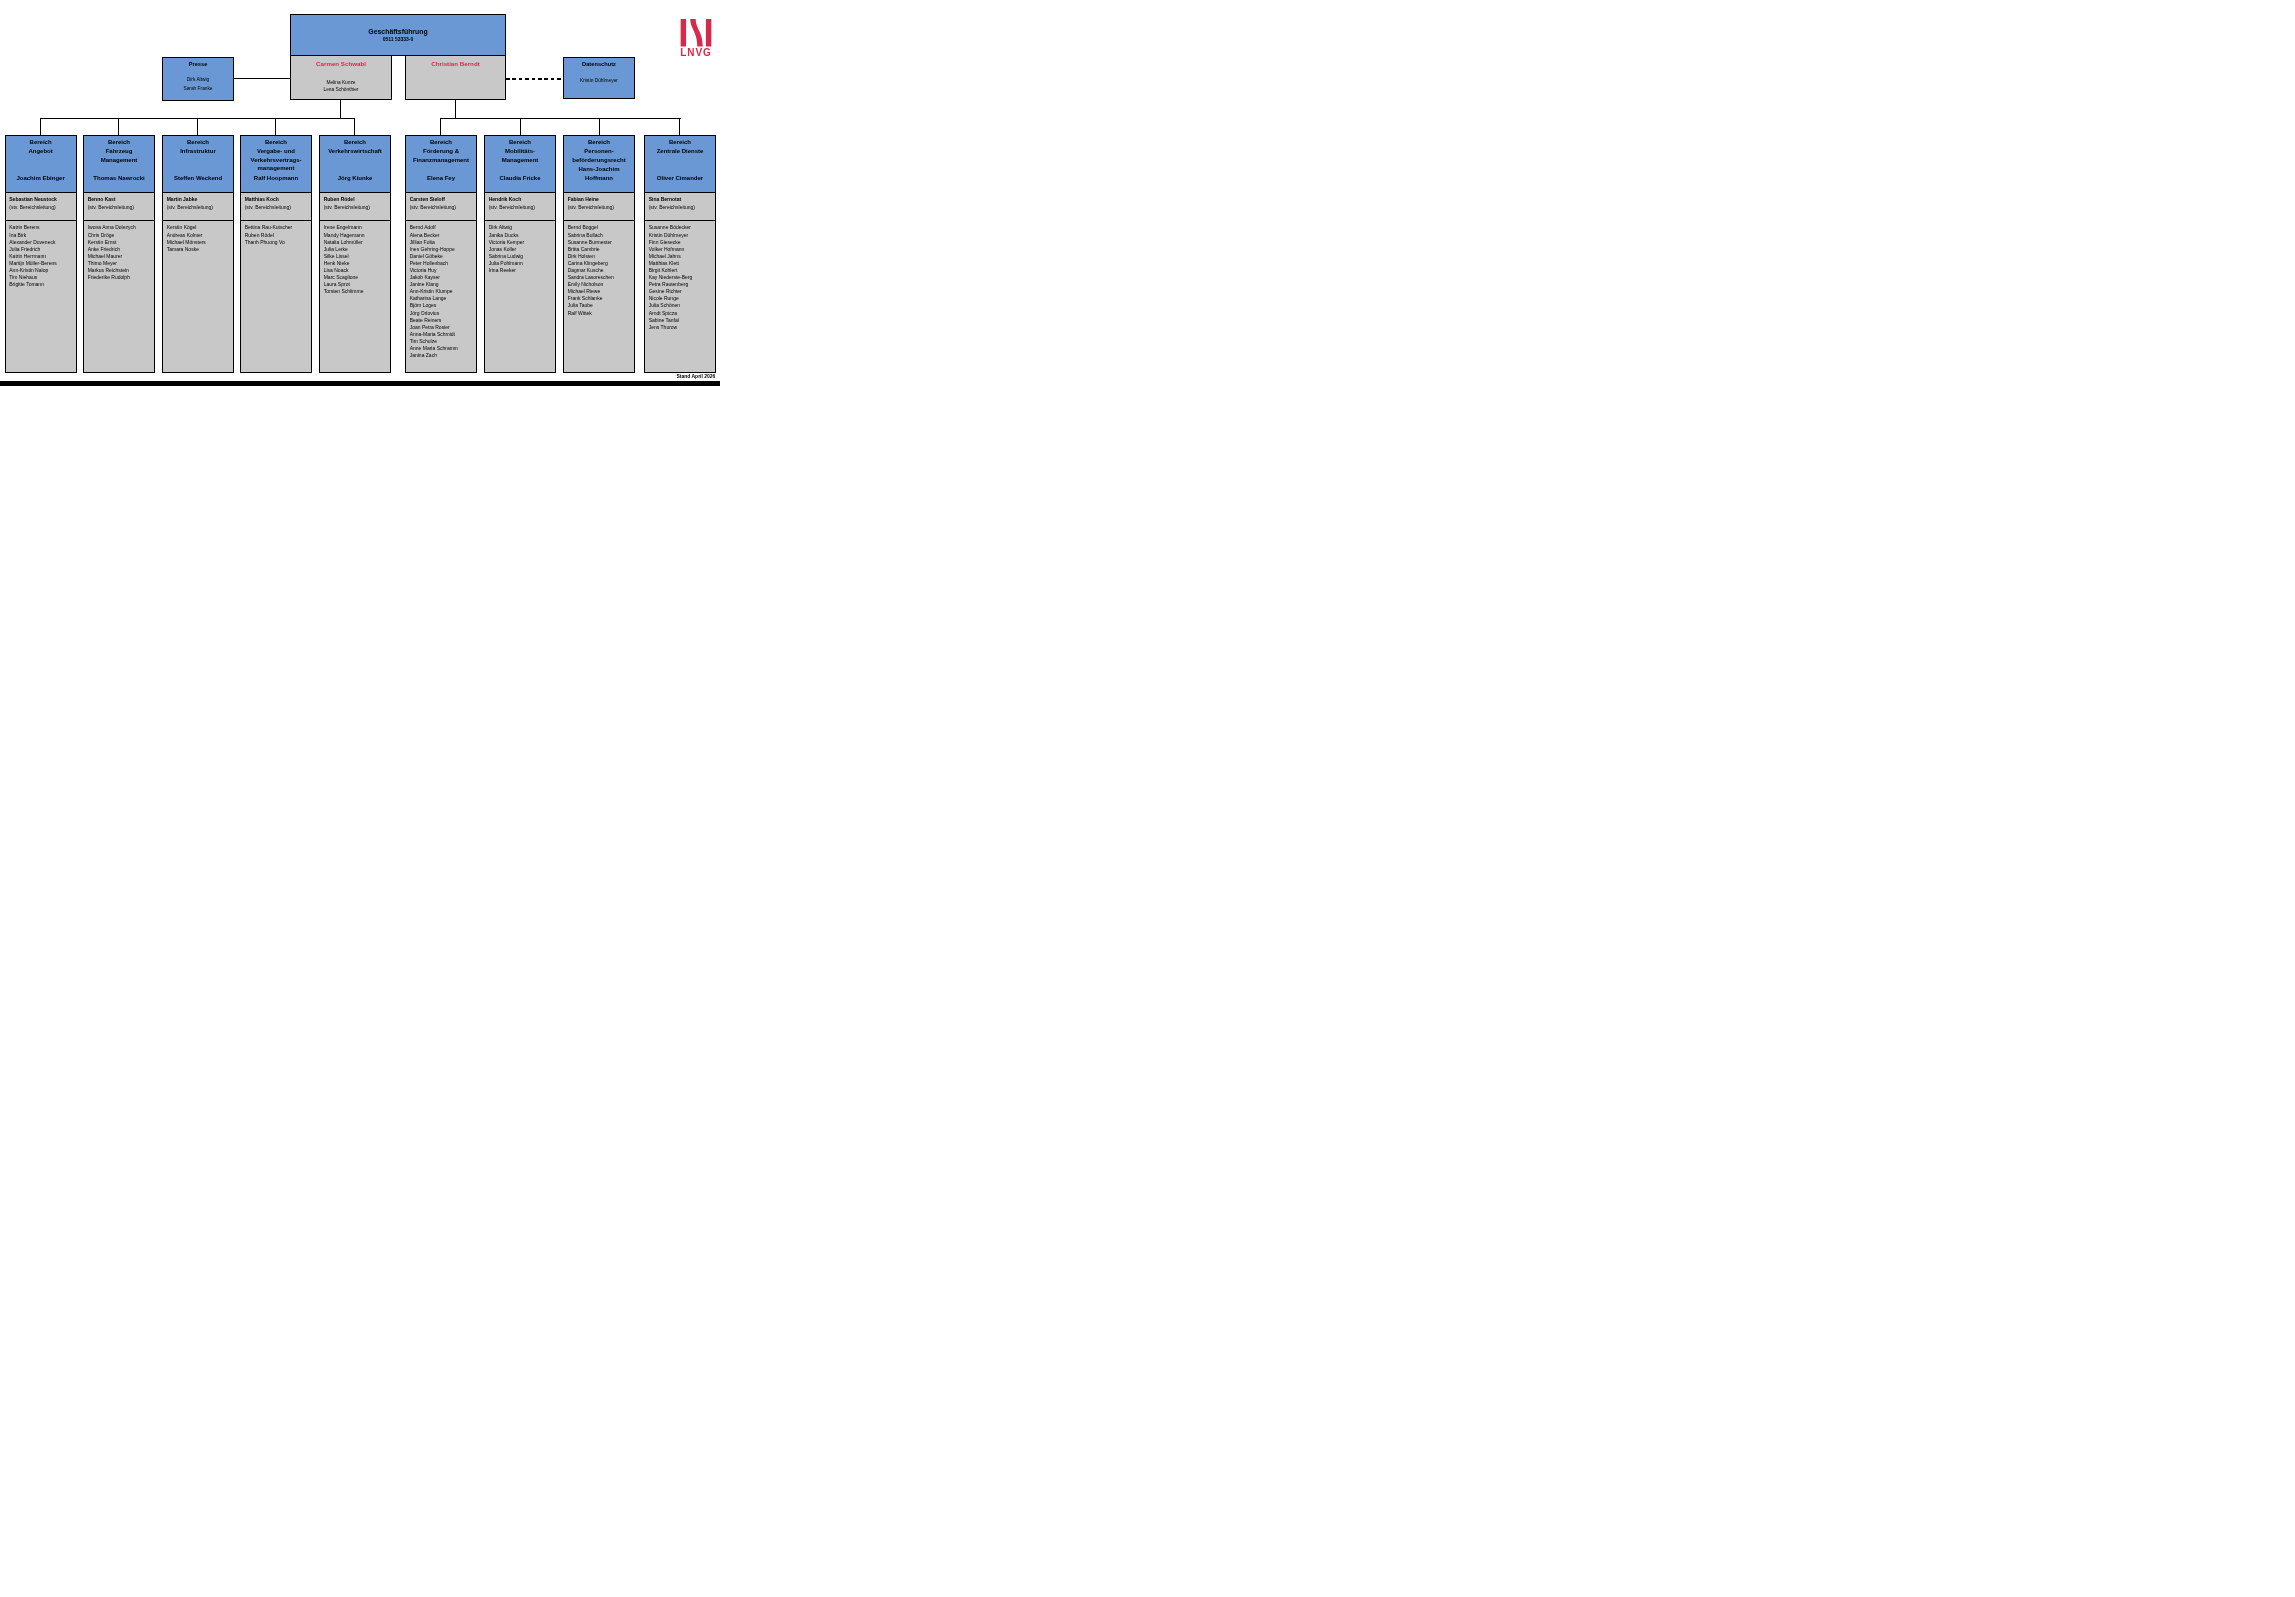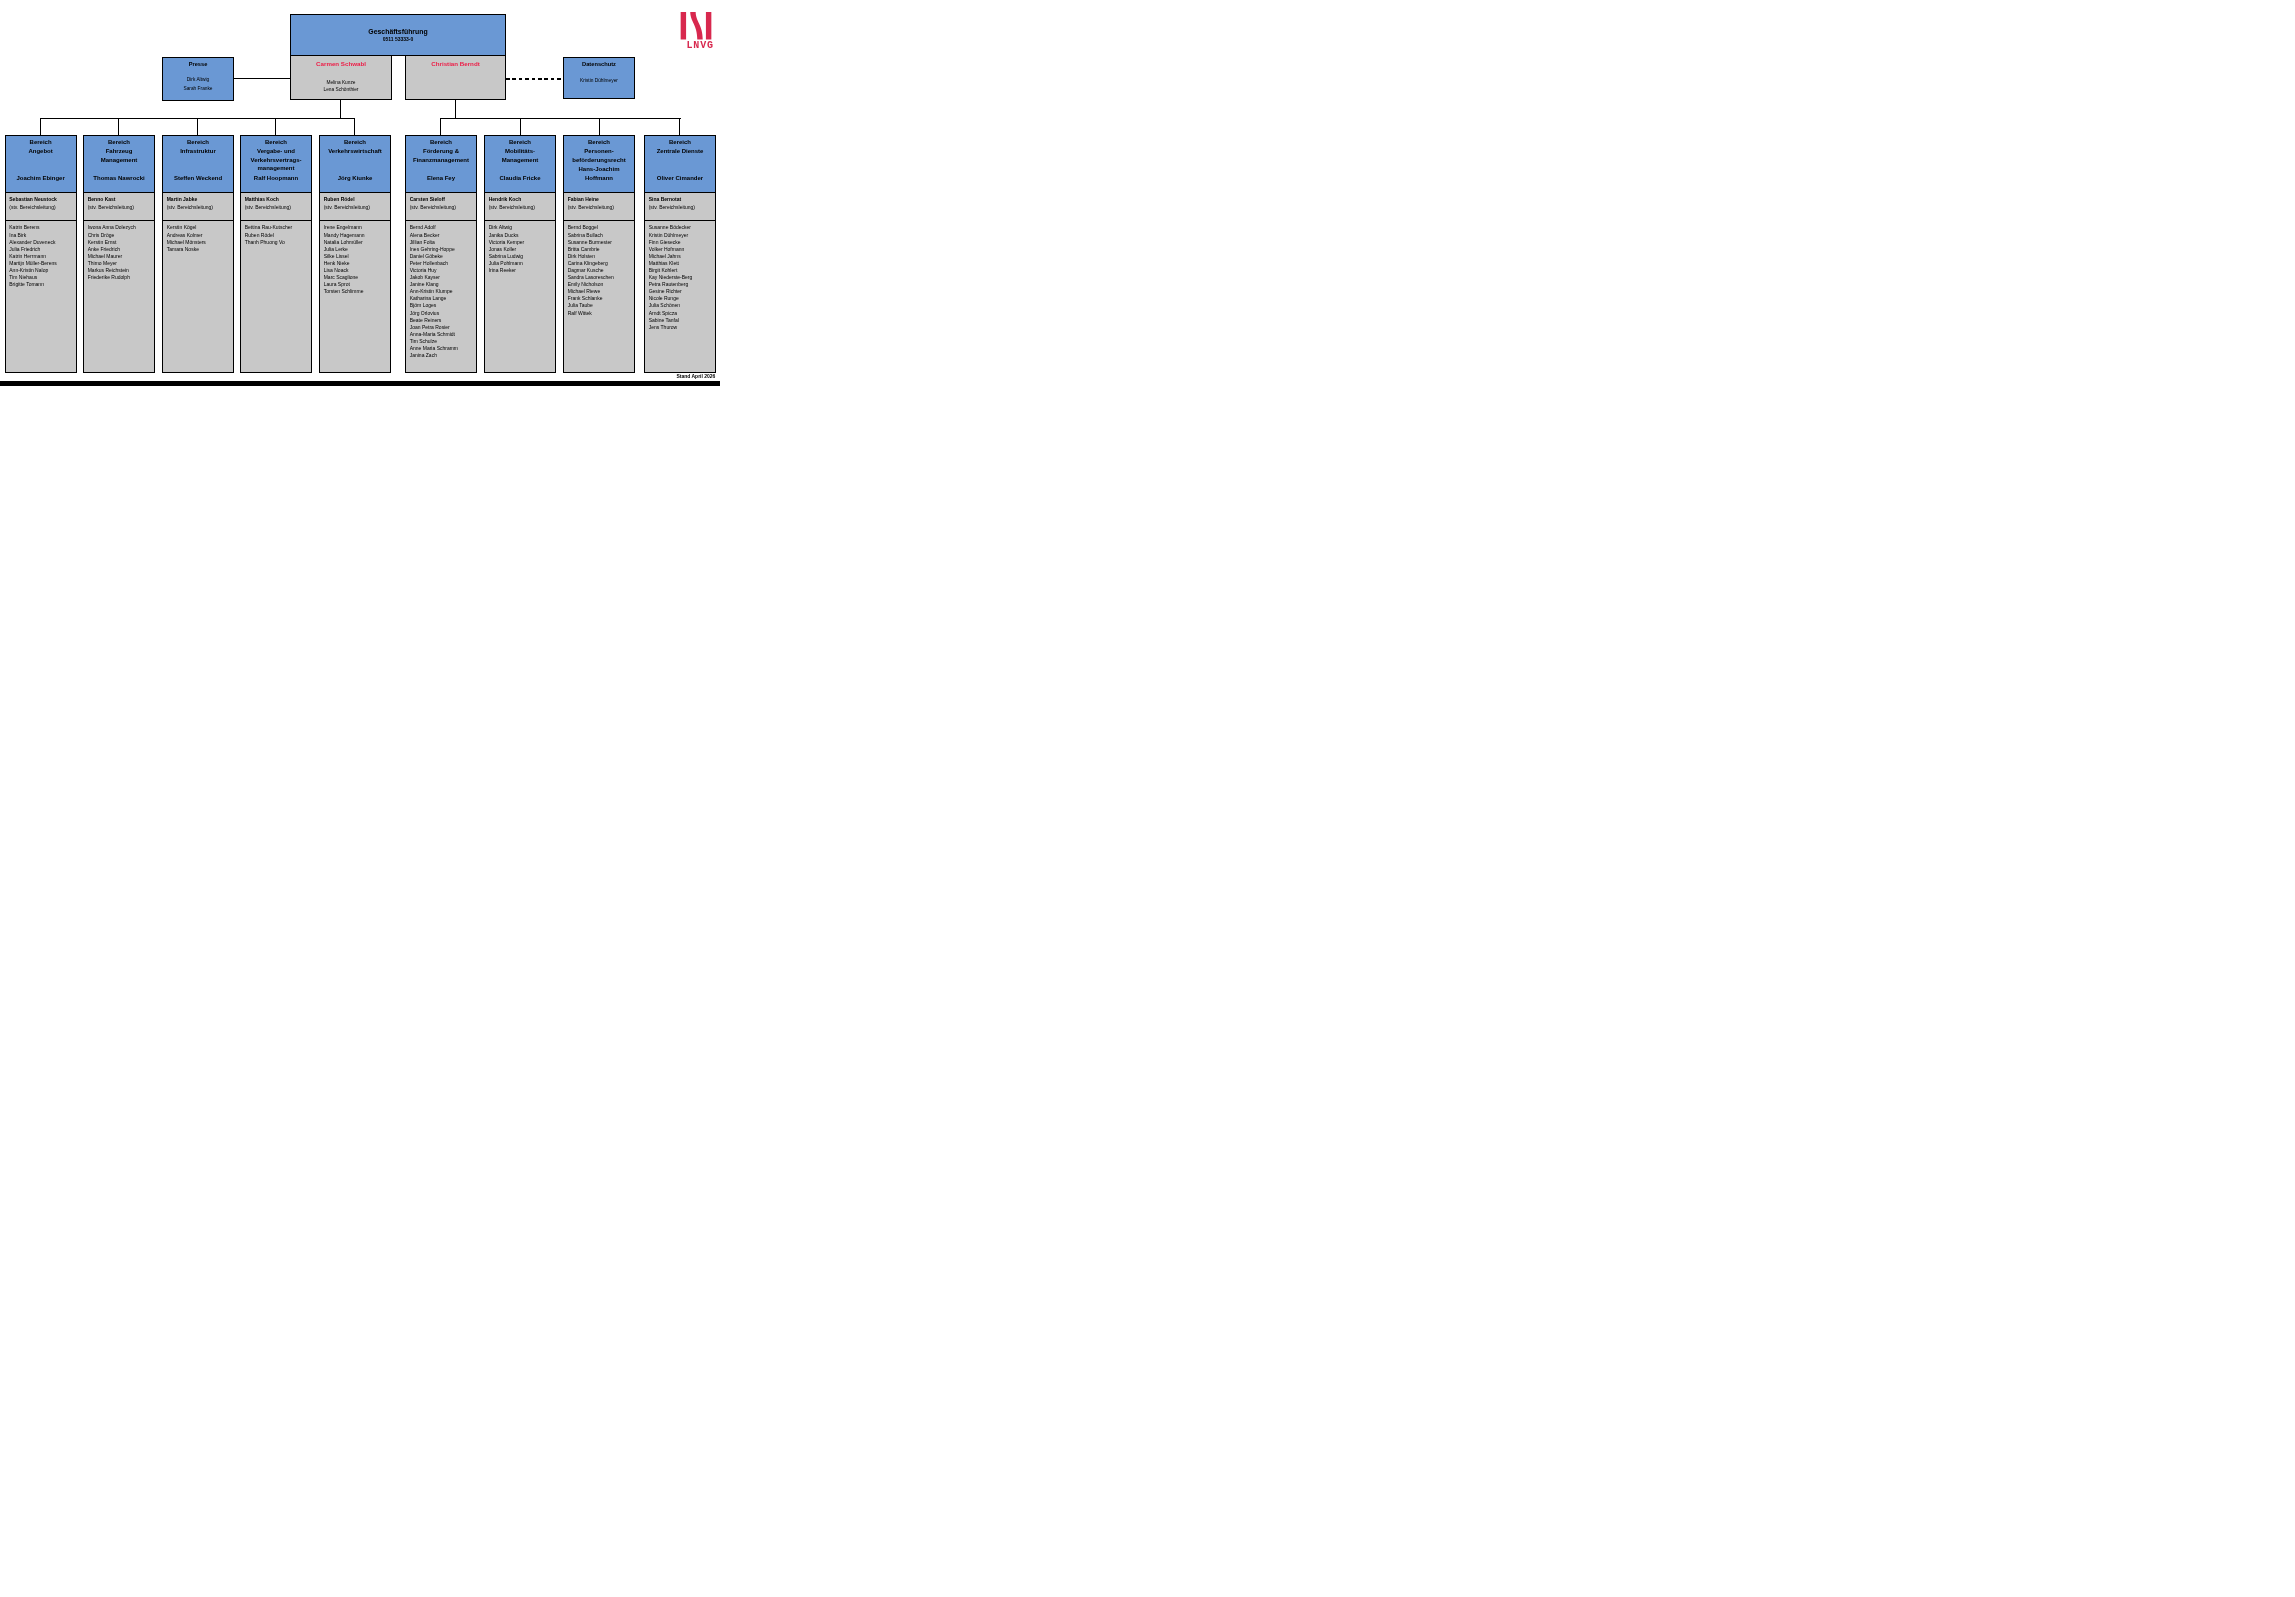"LNVG" .logo { font-family: Liberation Mono, monospace -> none; text-align: right -> center; top: 12px -> 19px }
